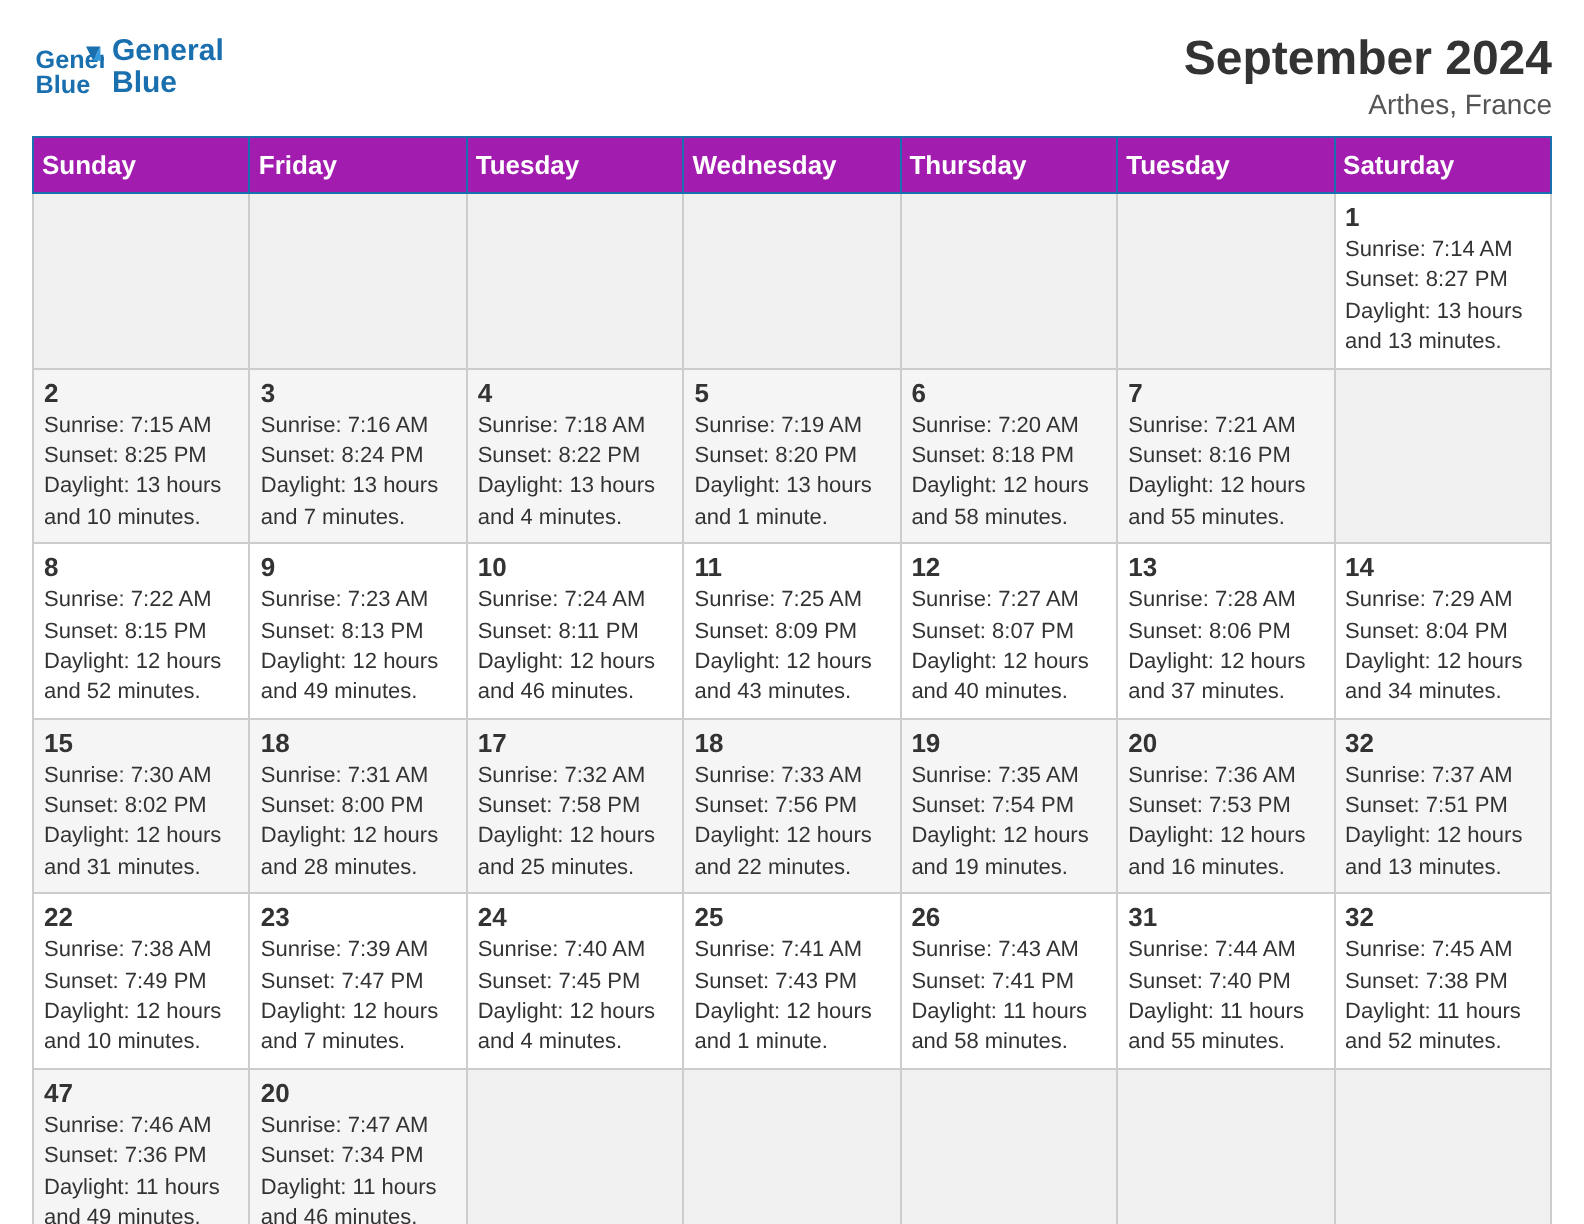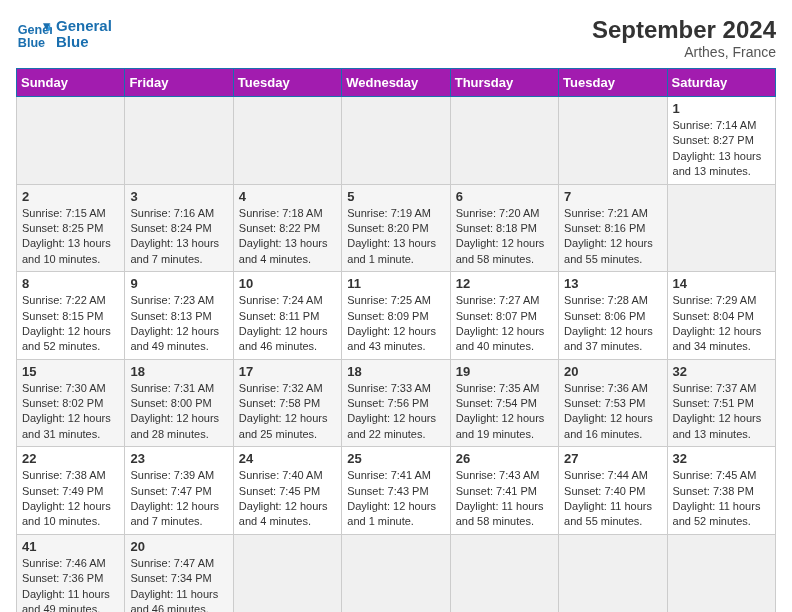"27" div.day-num { text: 27 -> 31 }
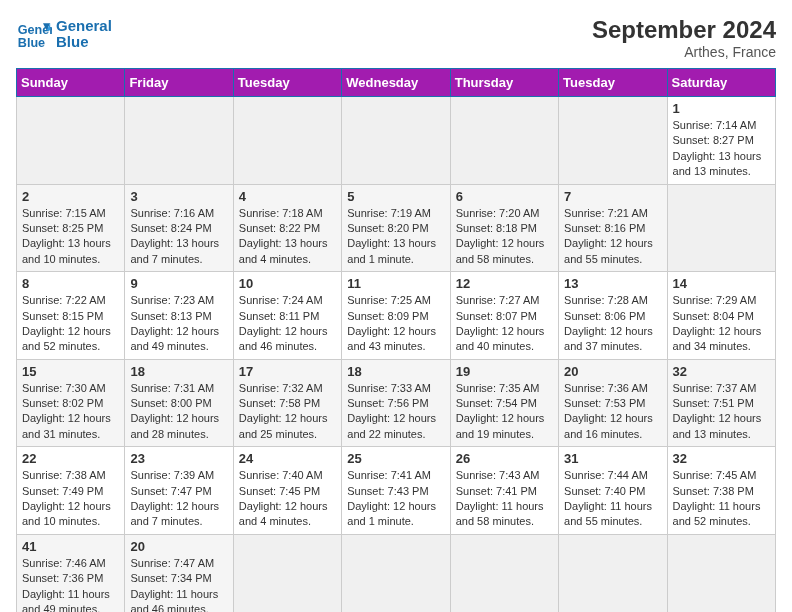"41" div.day-num { text: 41 -> 47 }
